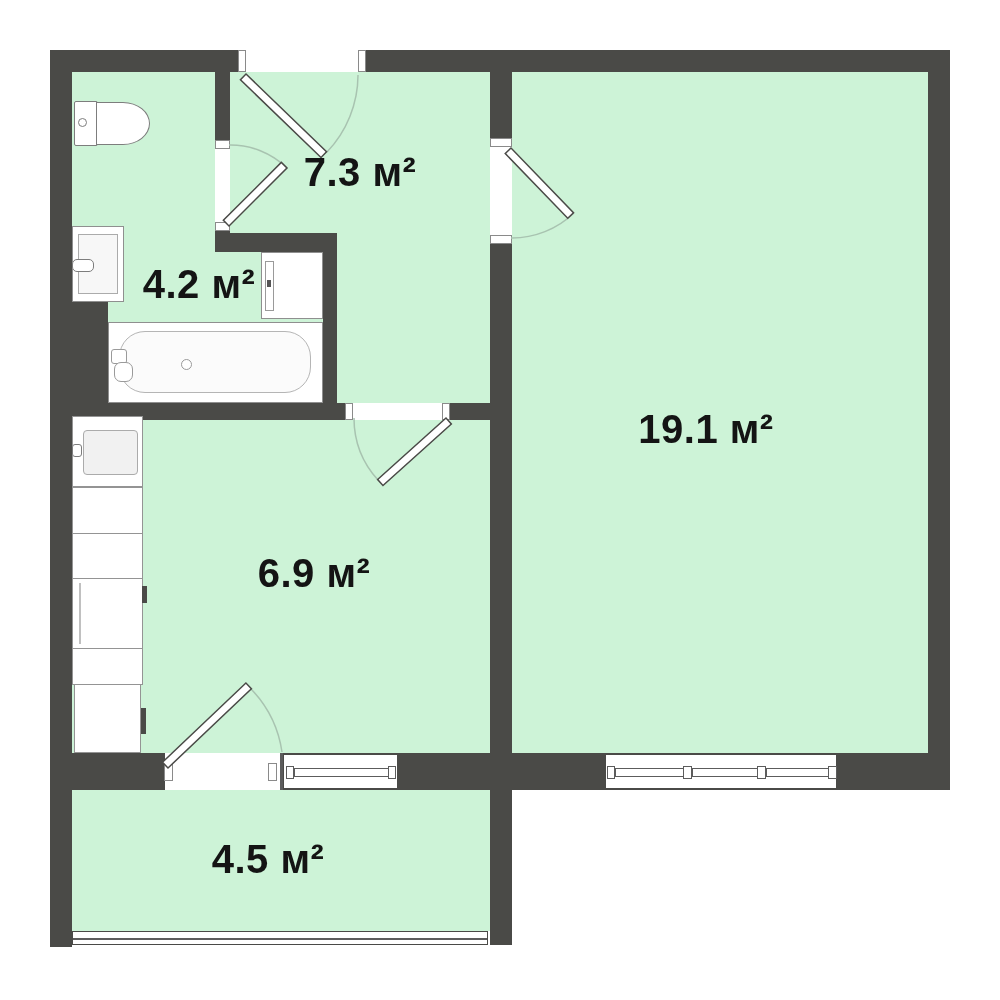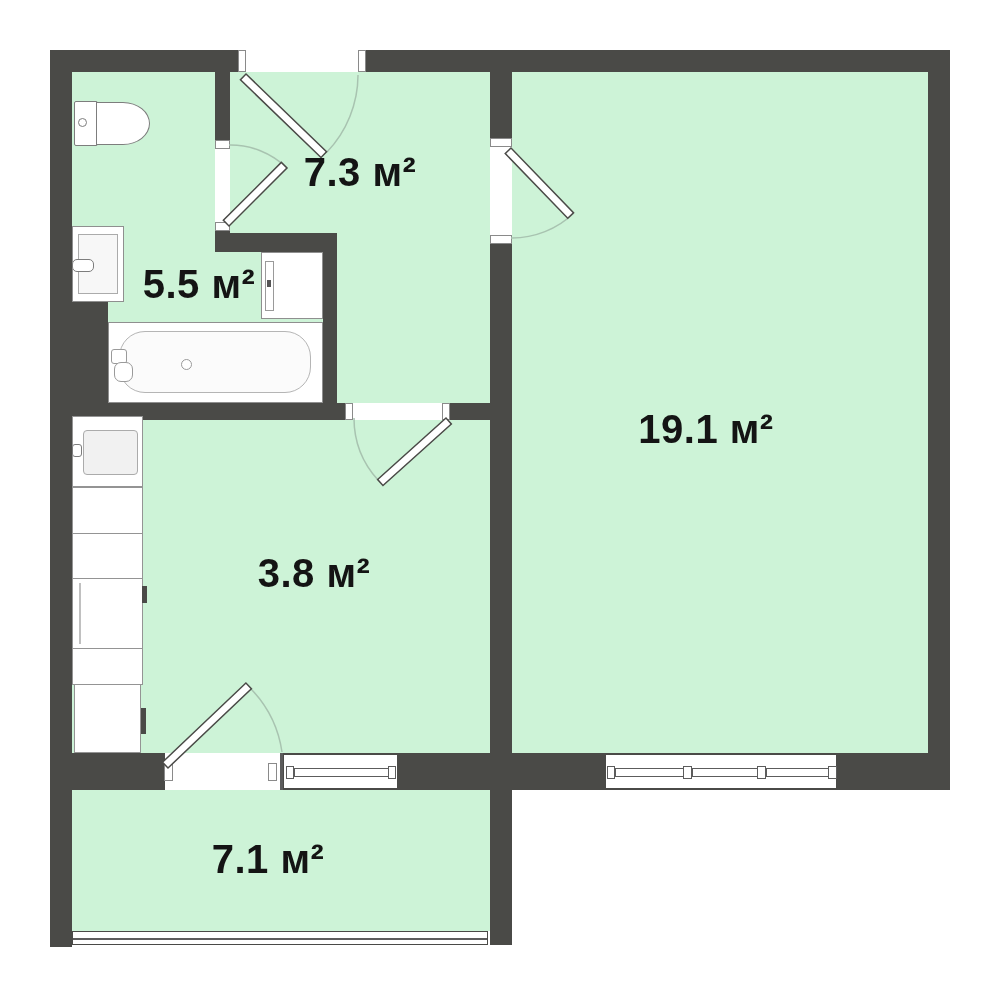"5.5 м²" div.area { text: 5.5 -> 4.2 }
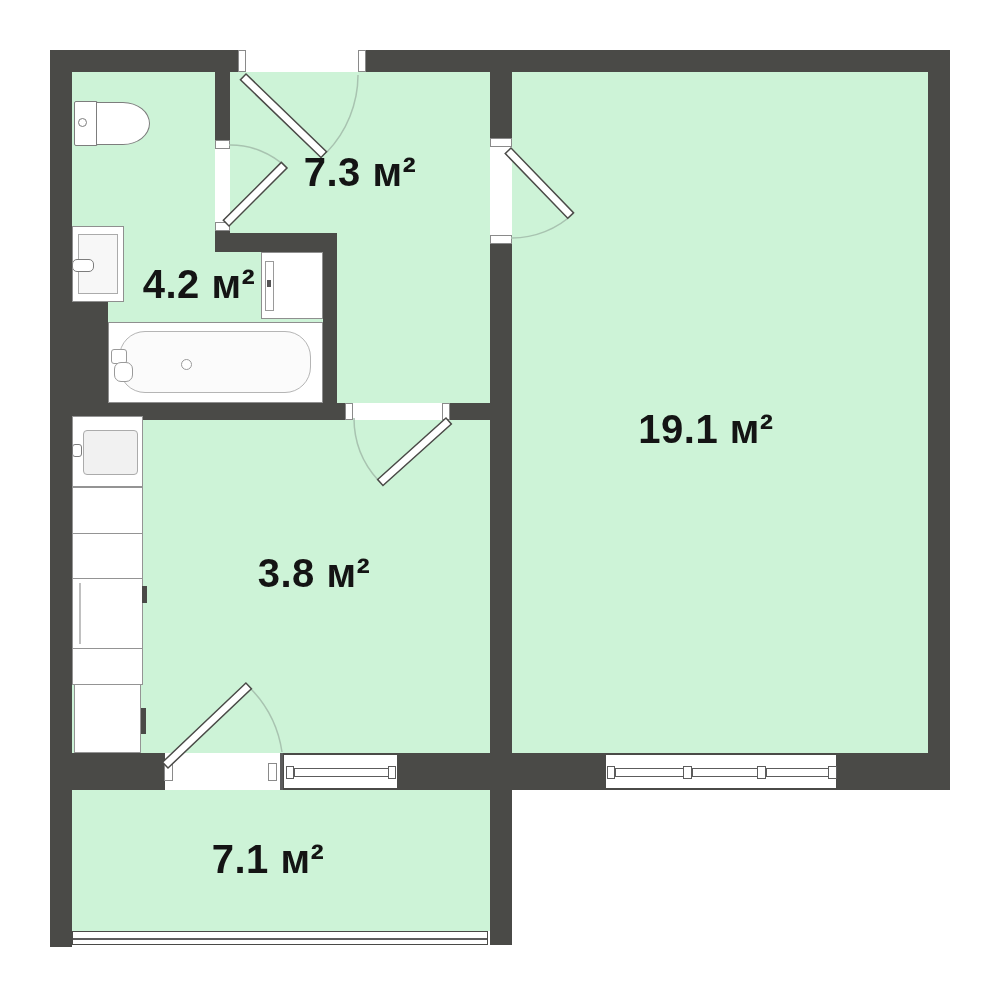"3.8 м²" div.area { text: 3.8 -> 6.9 }
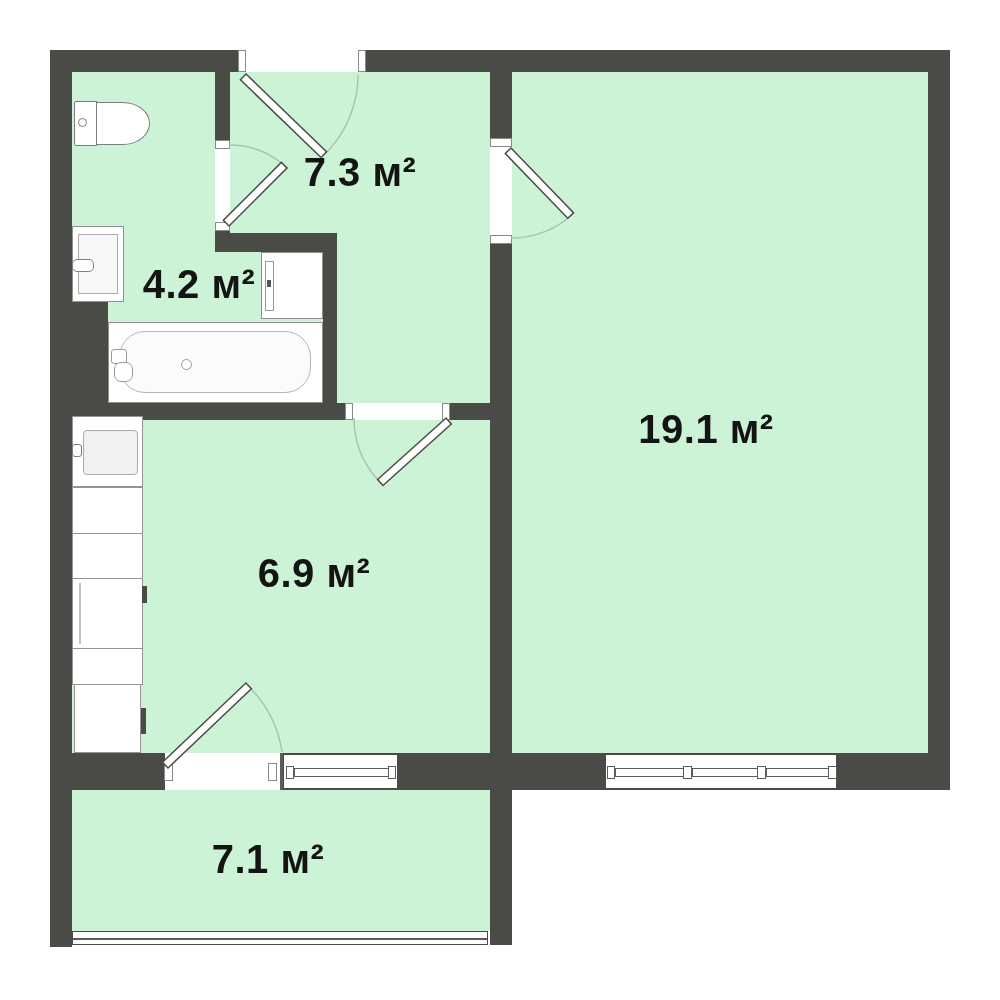"7.1 м²" div.area { text: 7.1 -> 4.5 }
